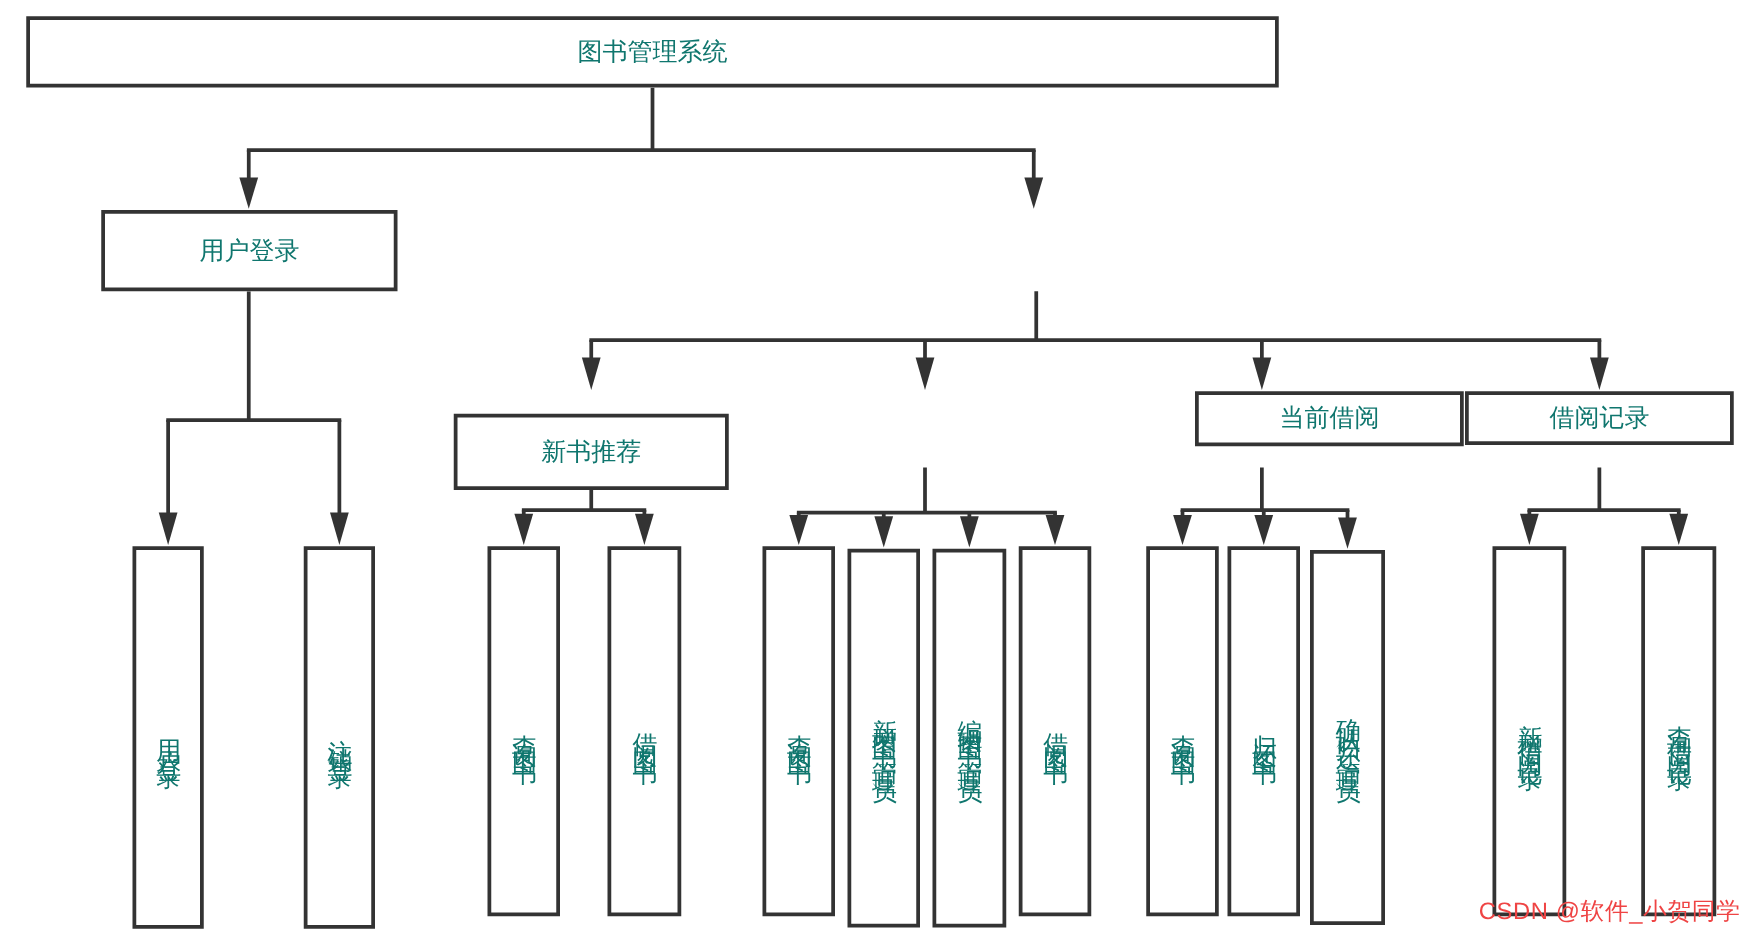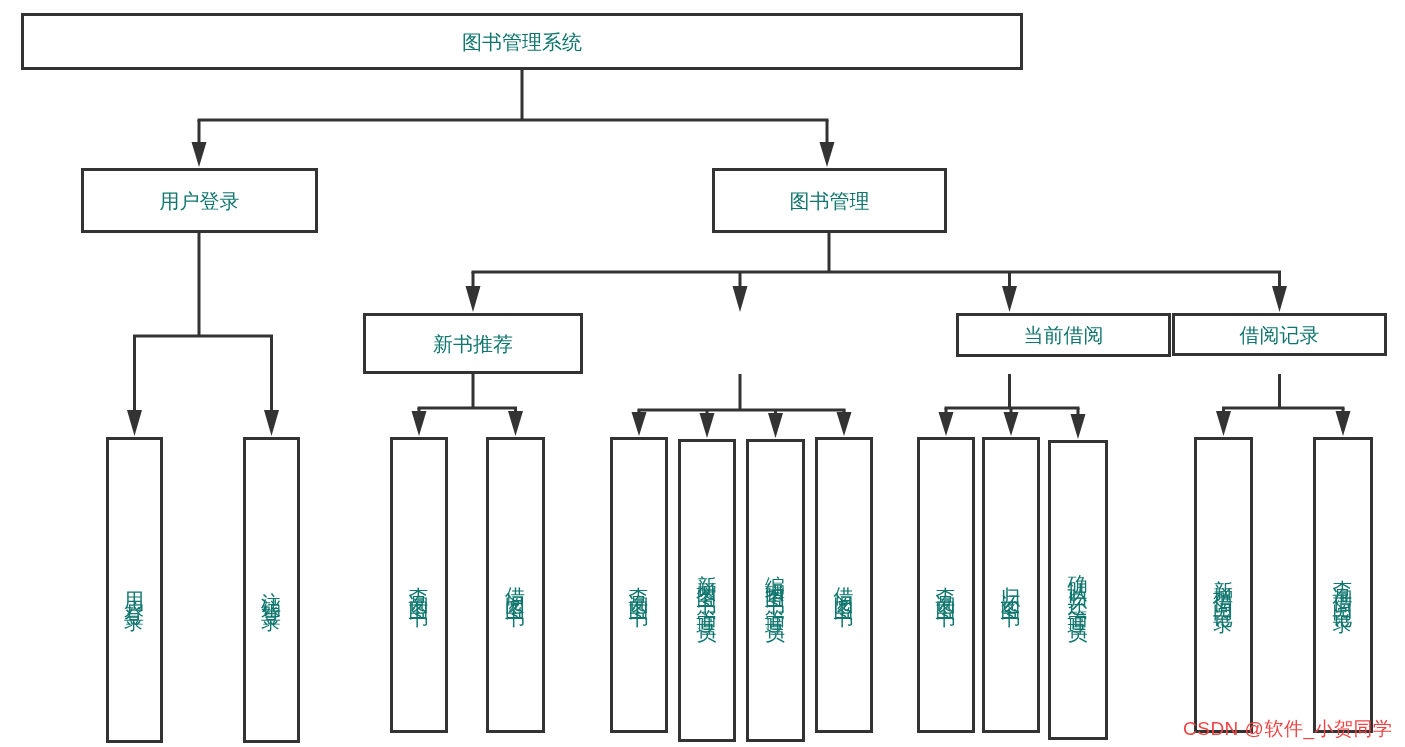"图书管理" div.box { html: <div> <span>图书管理</span> </div> -> none }
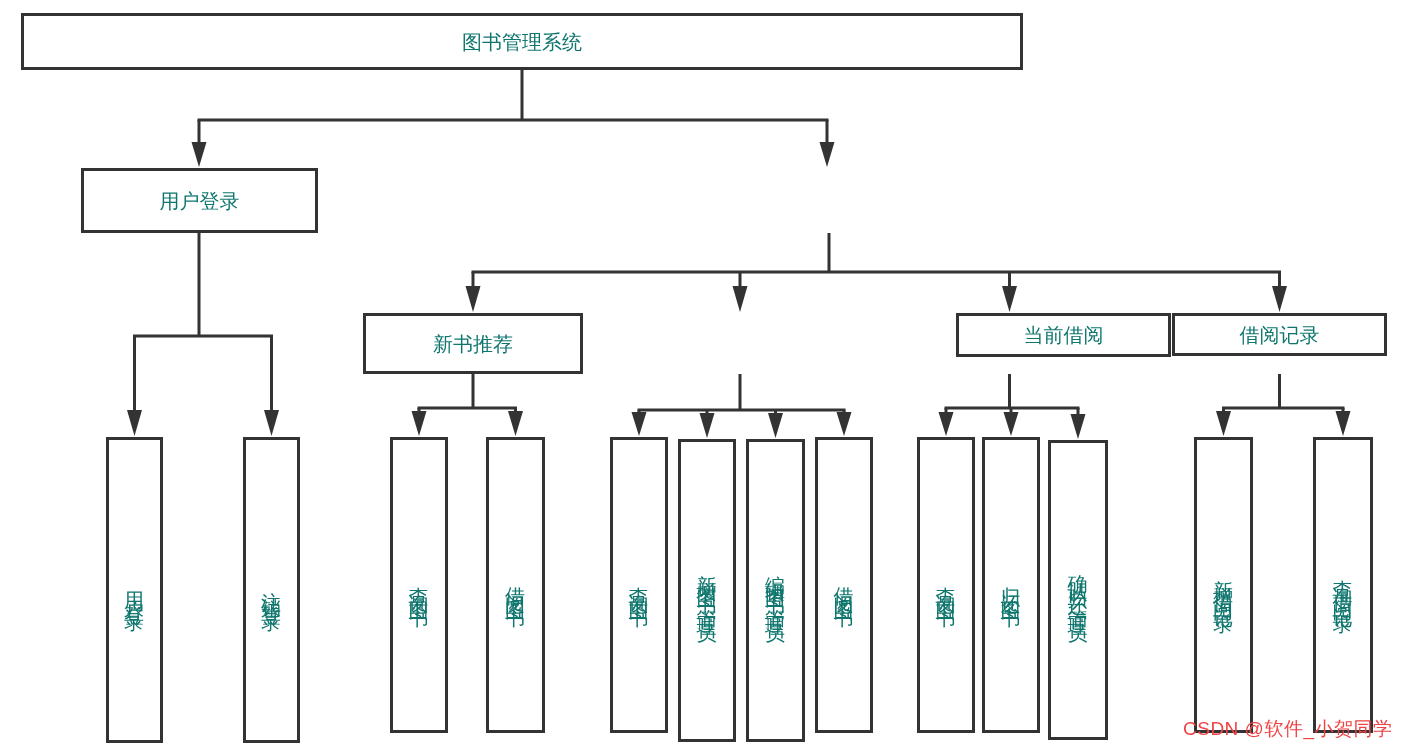"新书推荐" div.box { top: 313px -> 331px }
